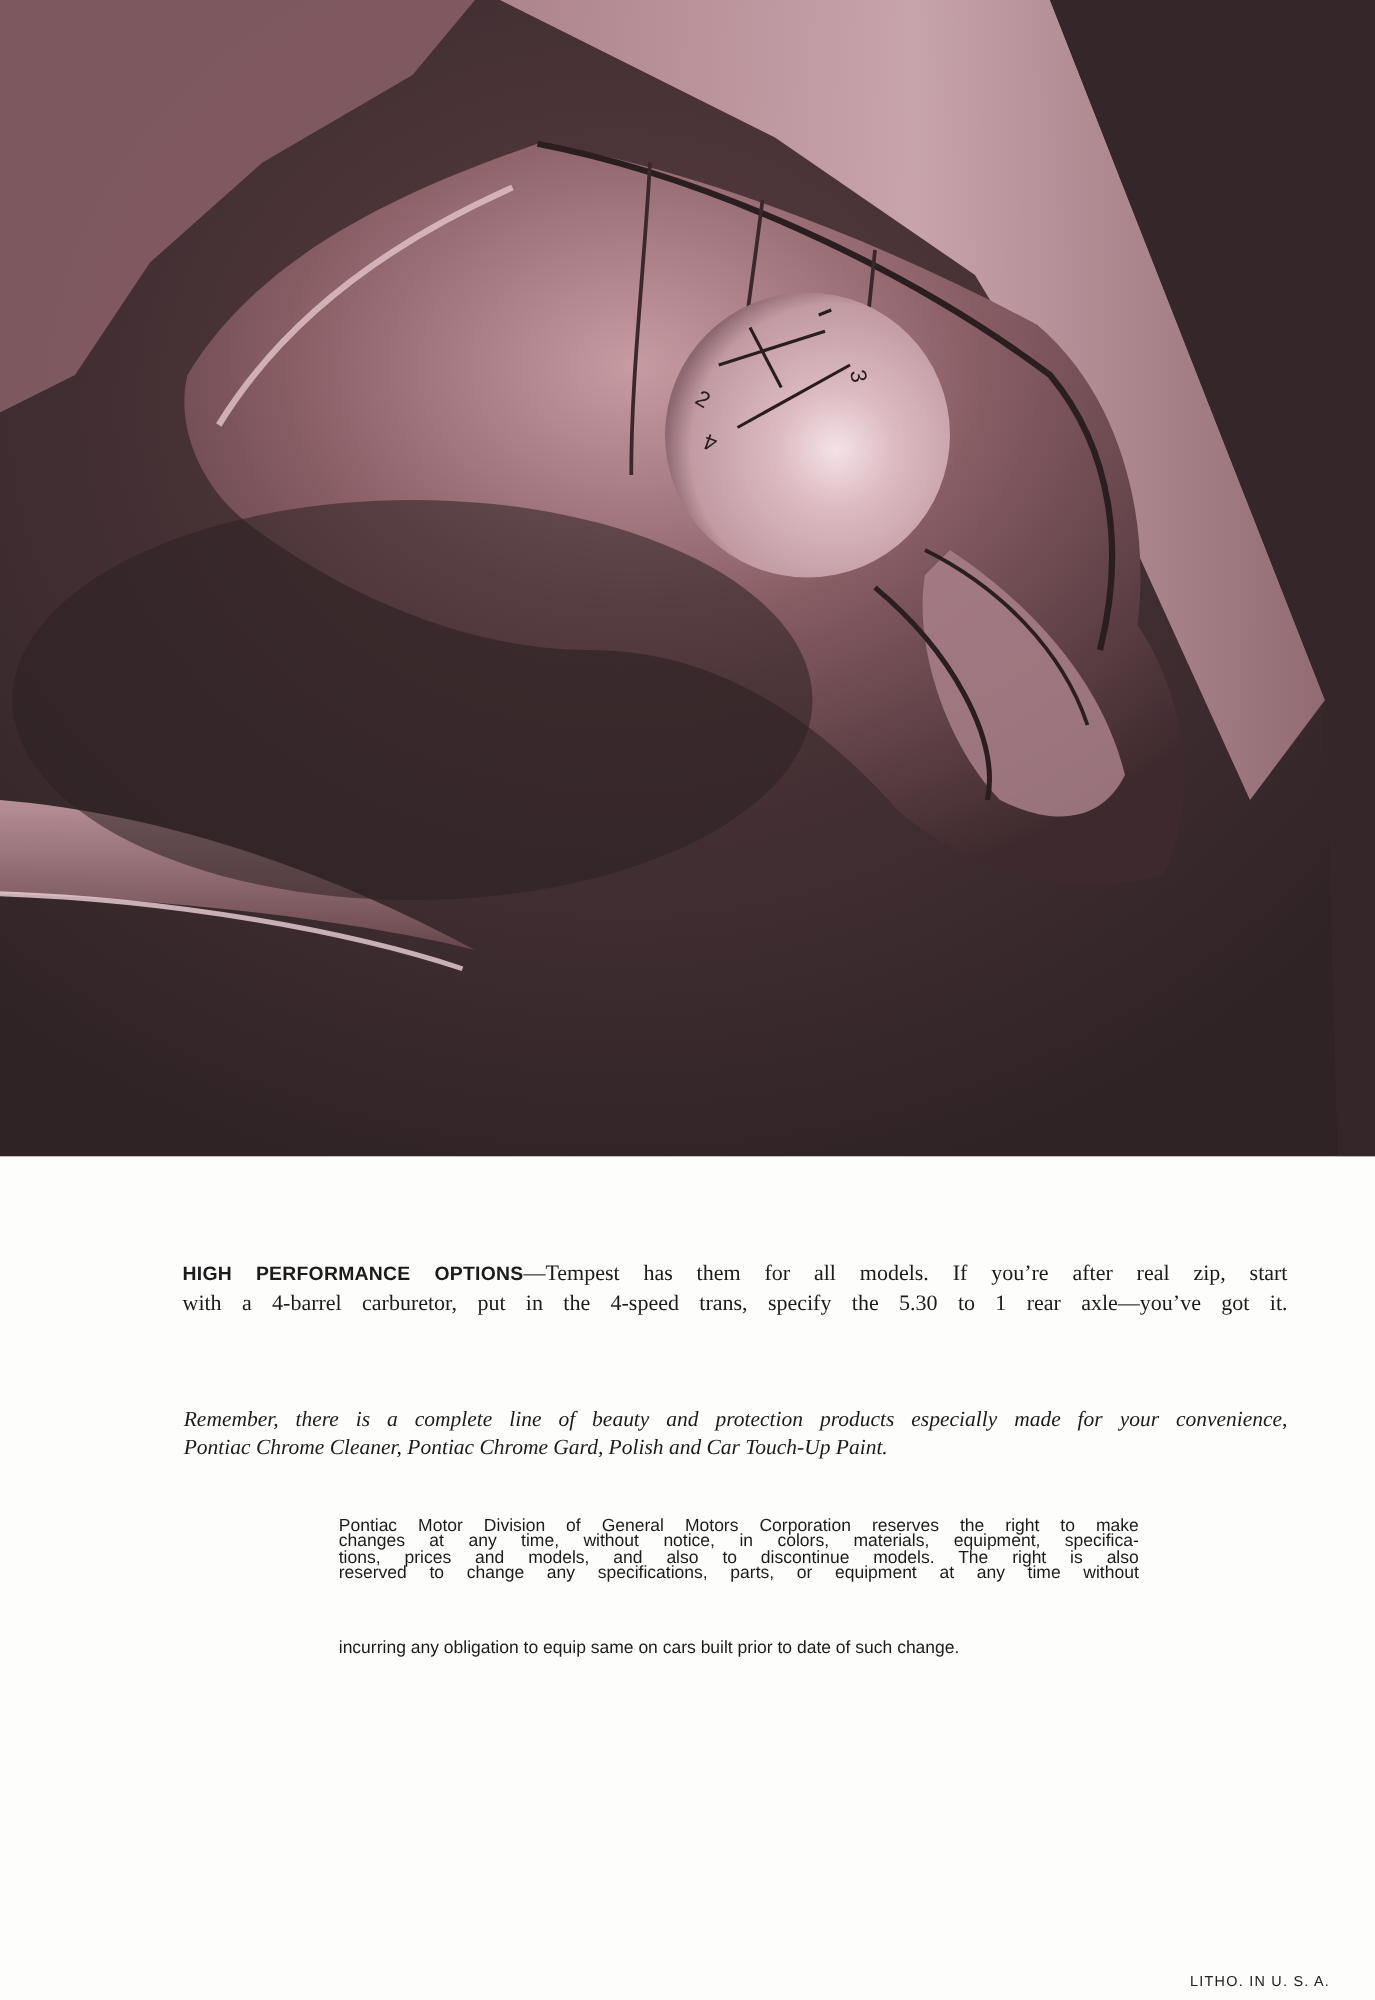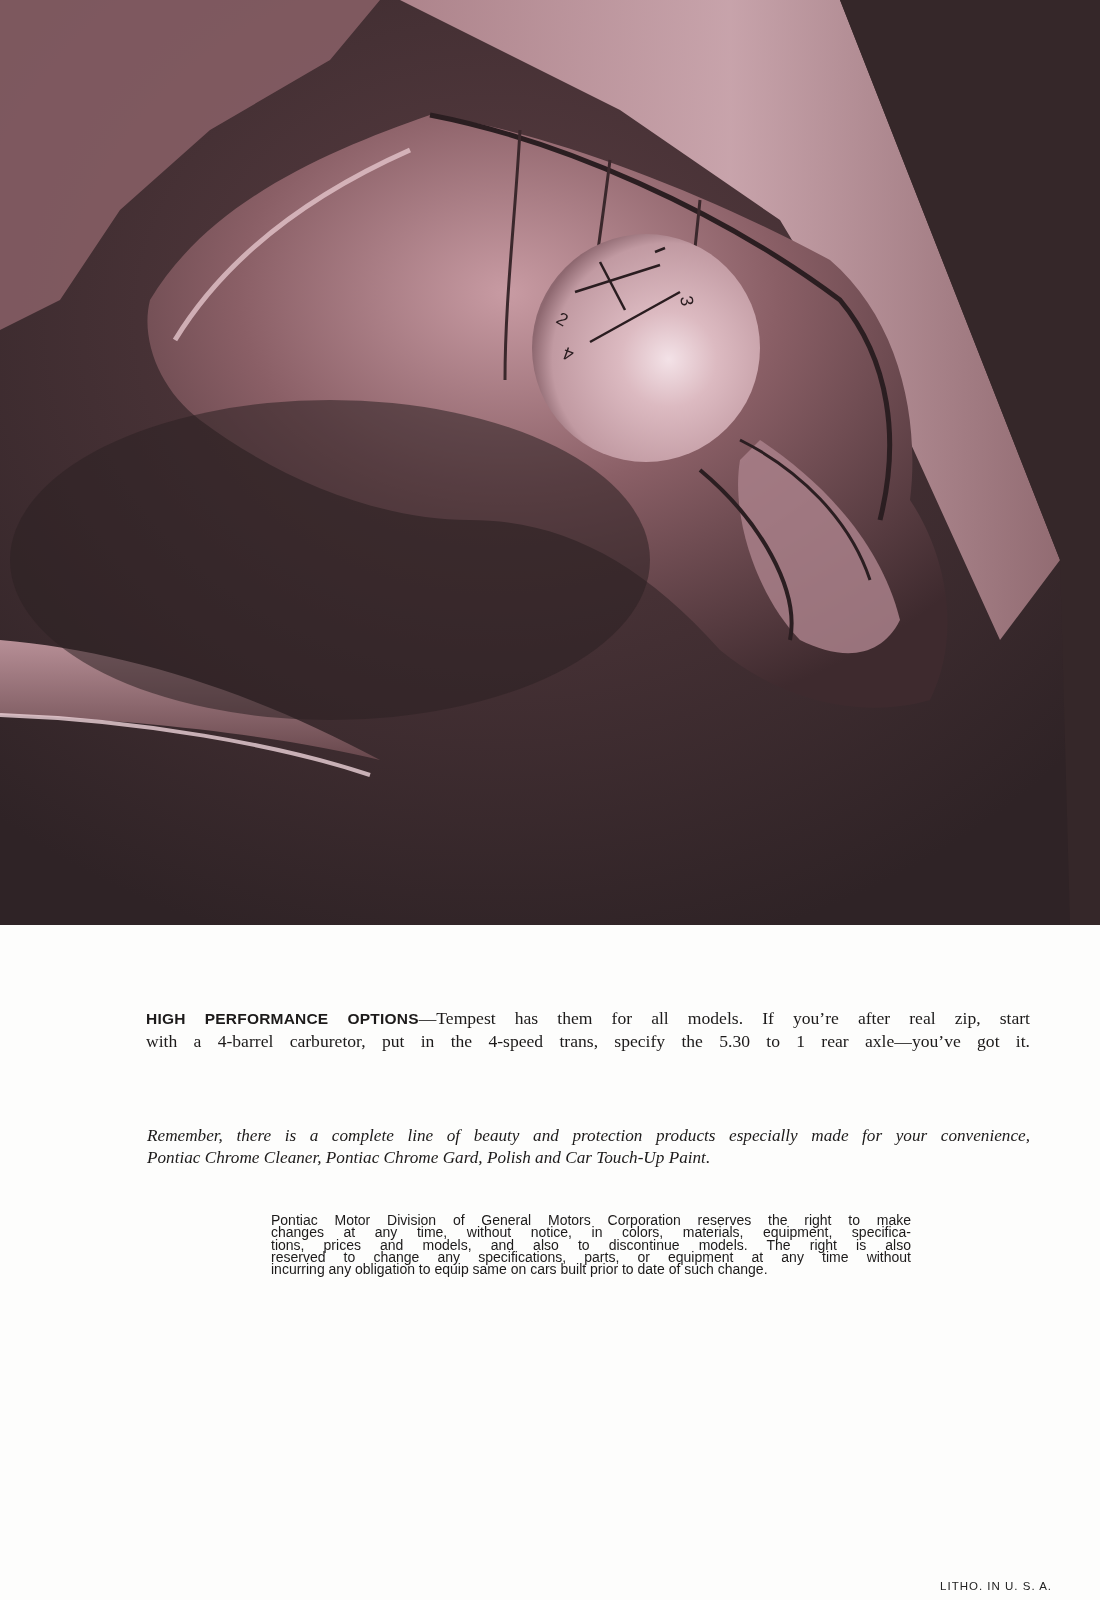"incurring any obligation to equip" .disclaimer .ln.last { margin-top: none -> 48px }
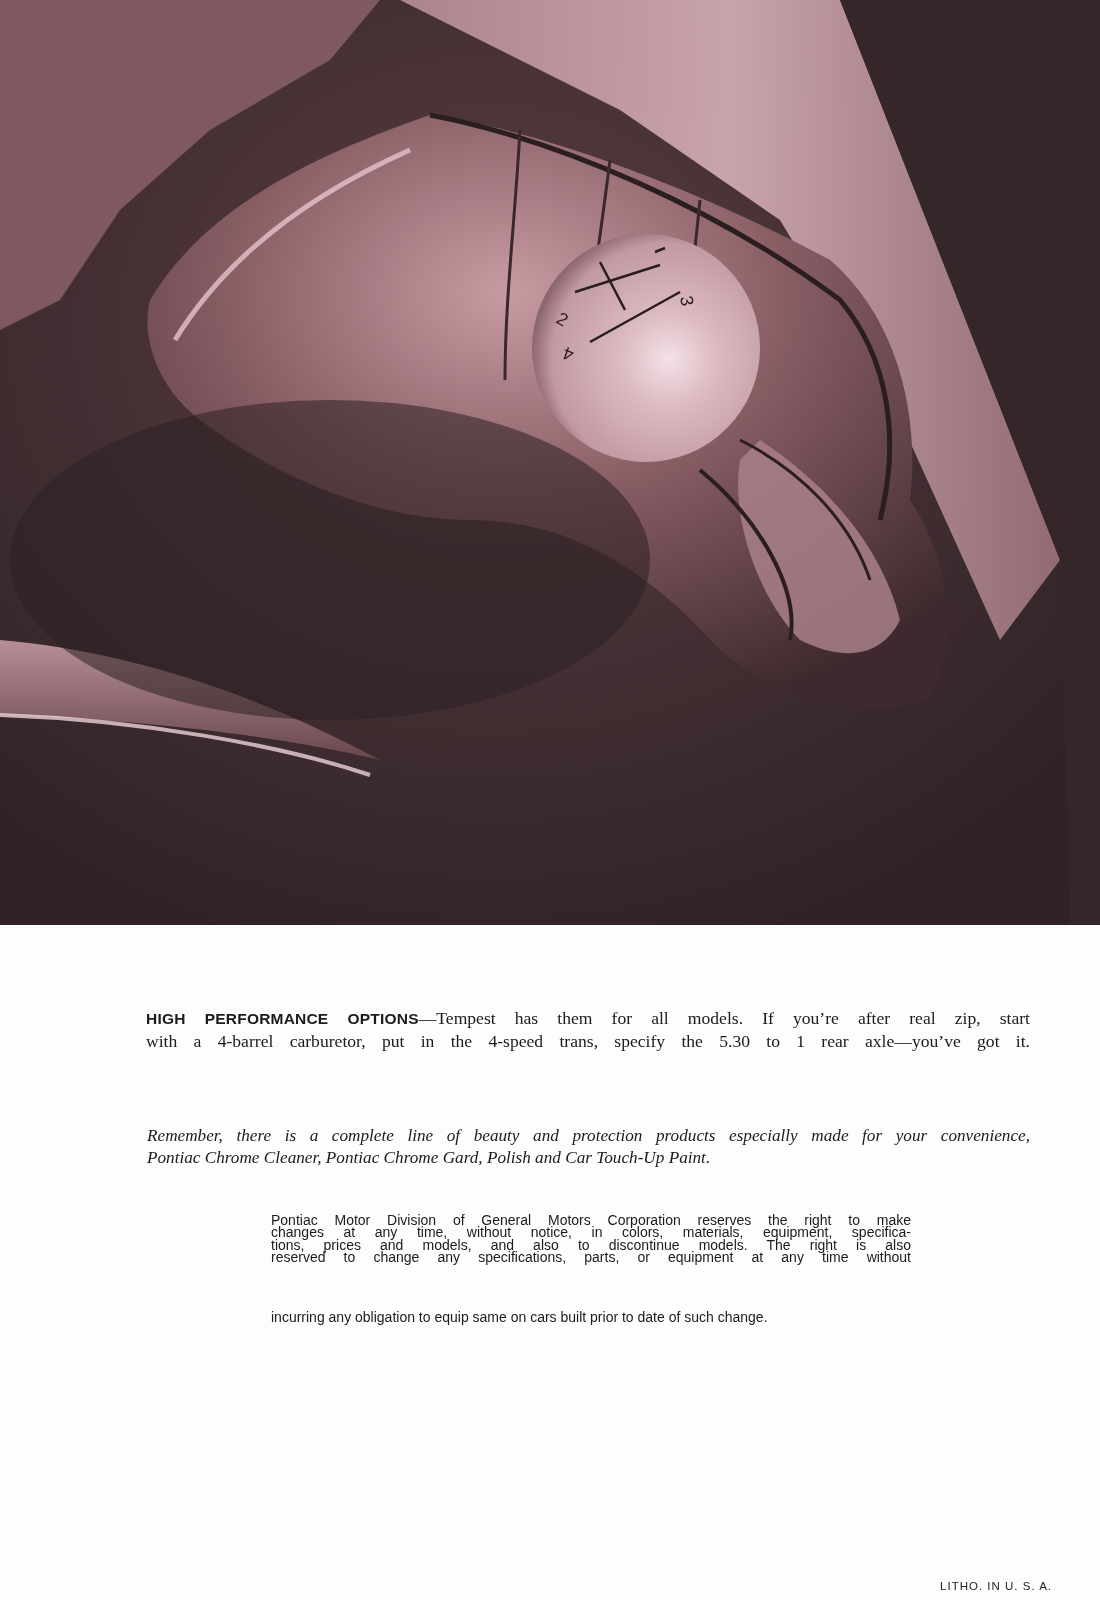"LITHO. IN U. S. A." .litho { right: 48px -> 36px }
